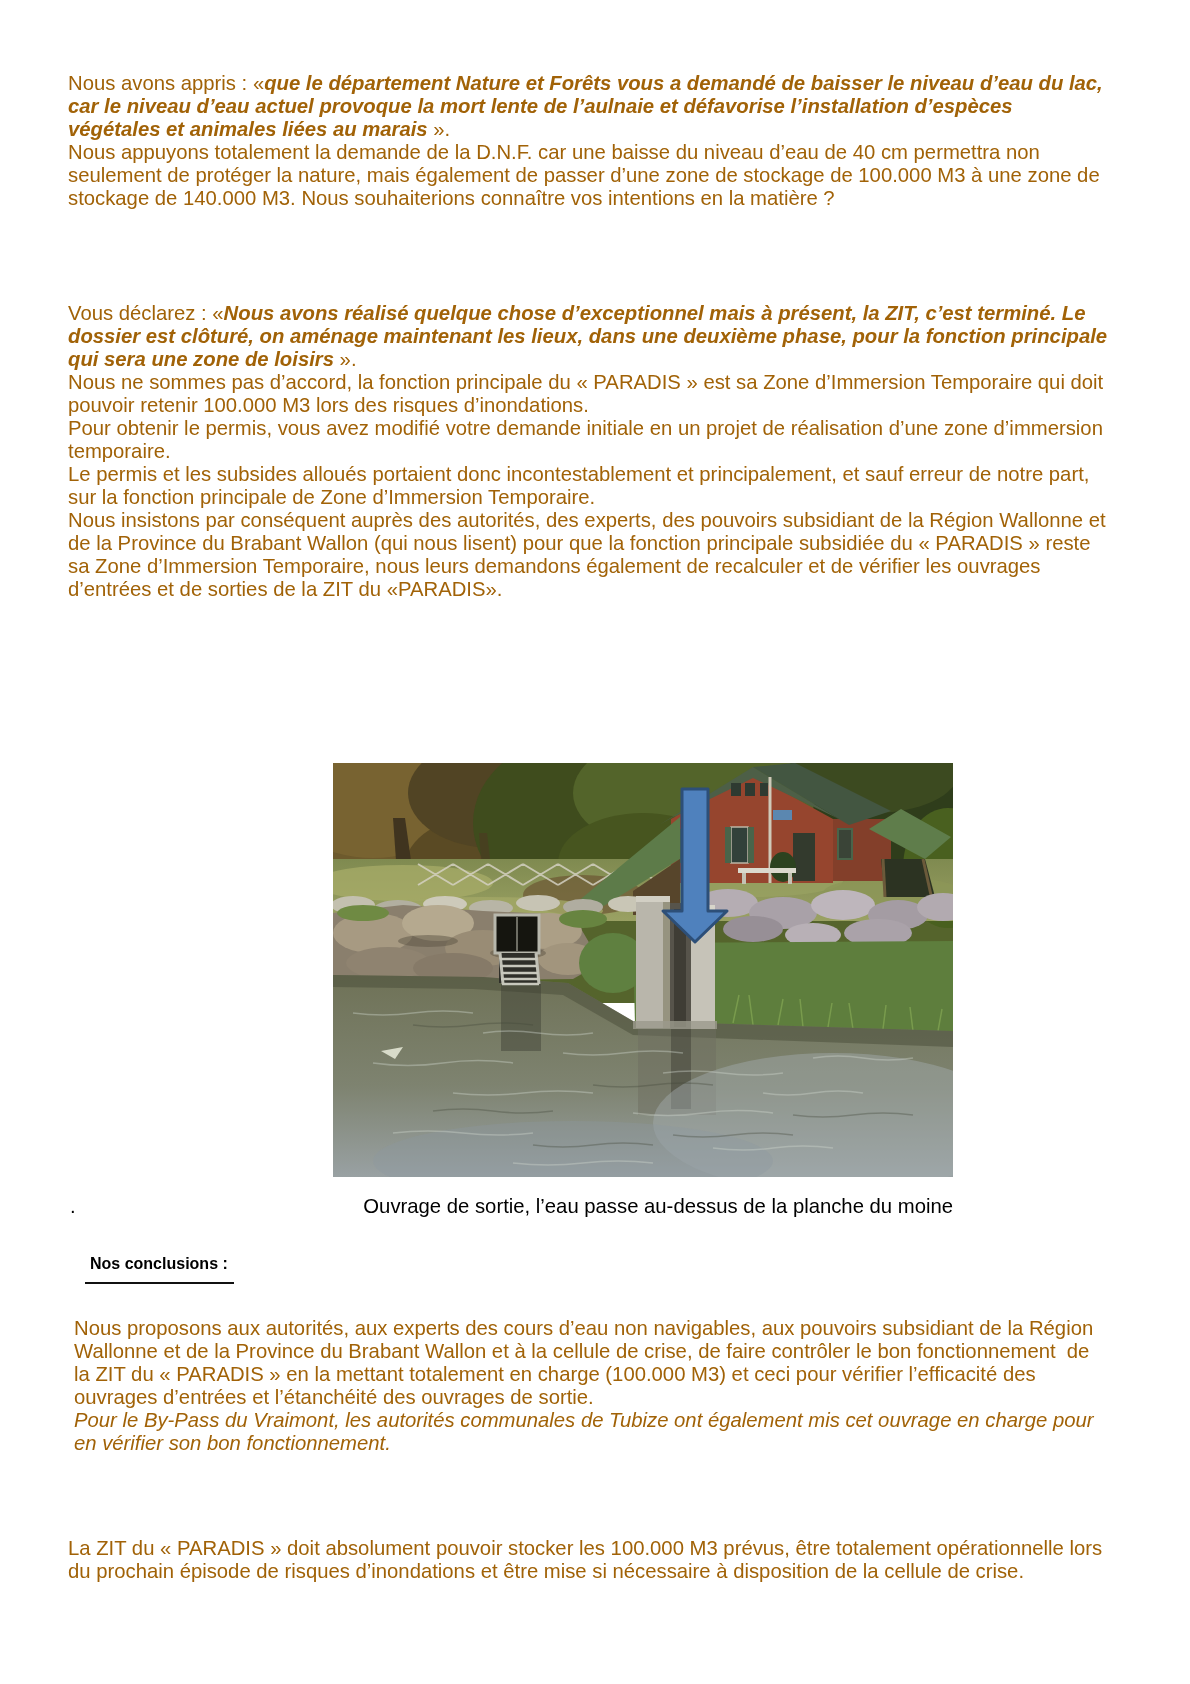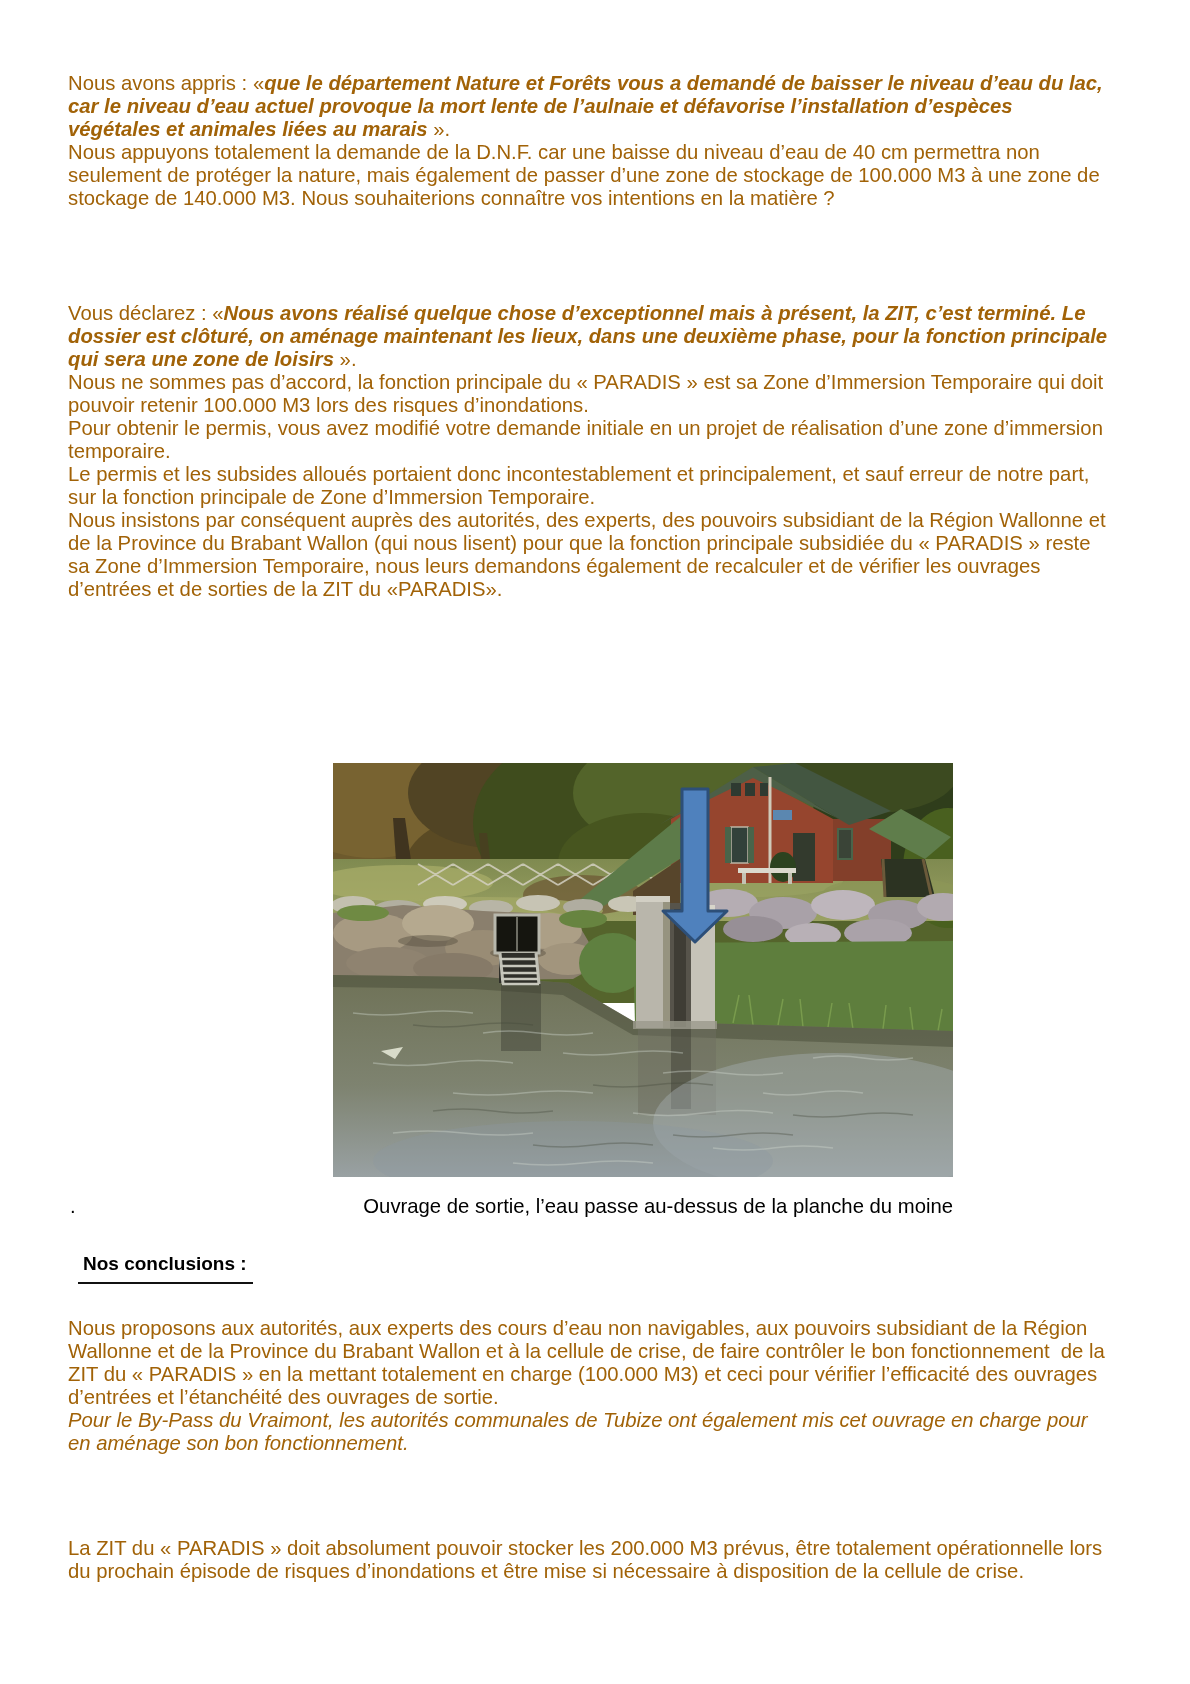"Nos conclusions :" .heading { font-size: 19px -> 16px; margin-left: 10px -> 17px }
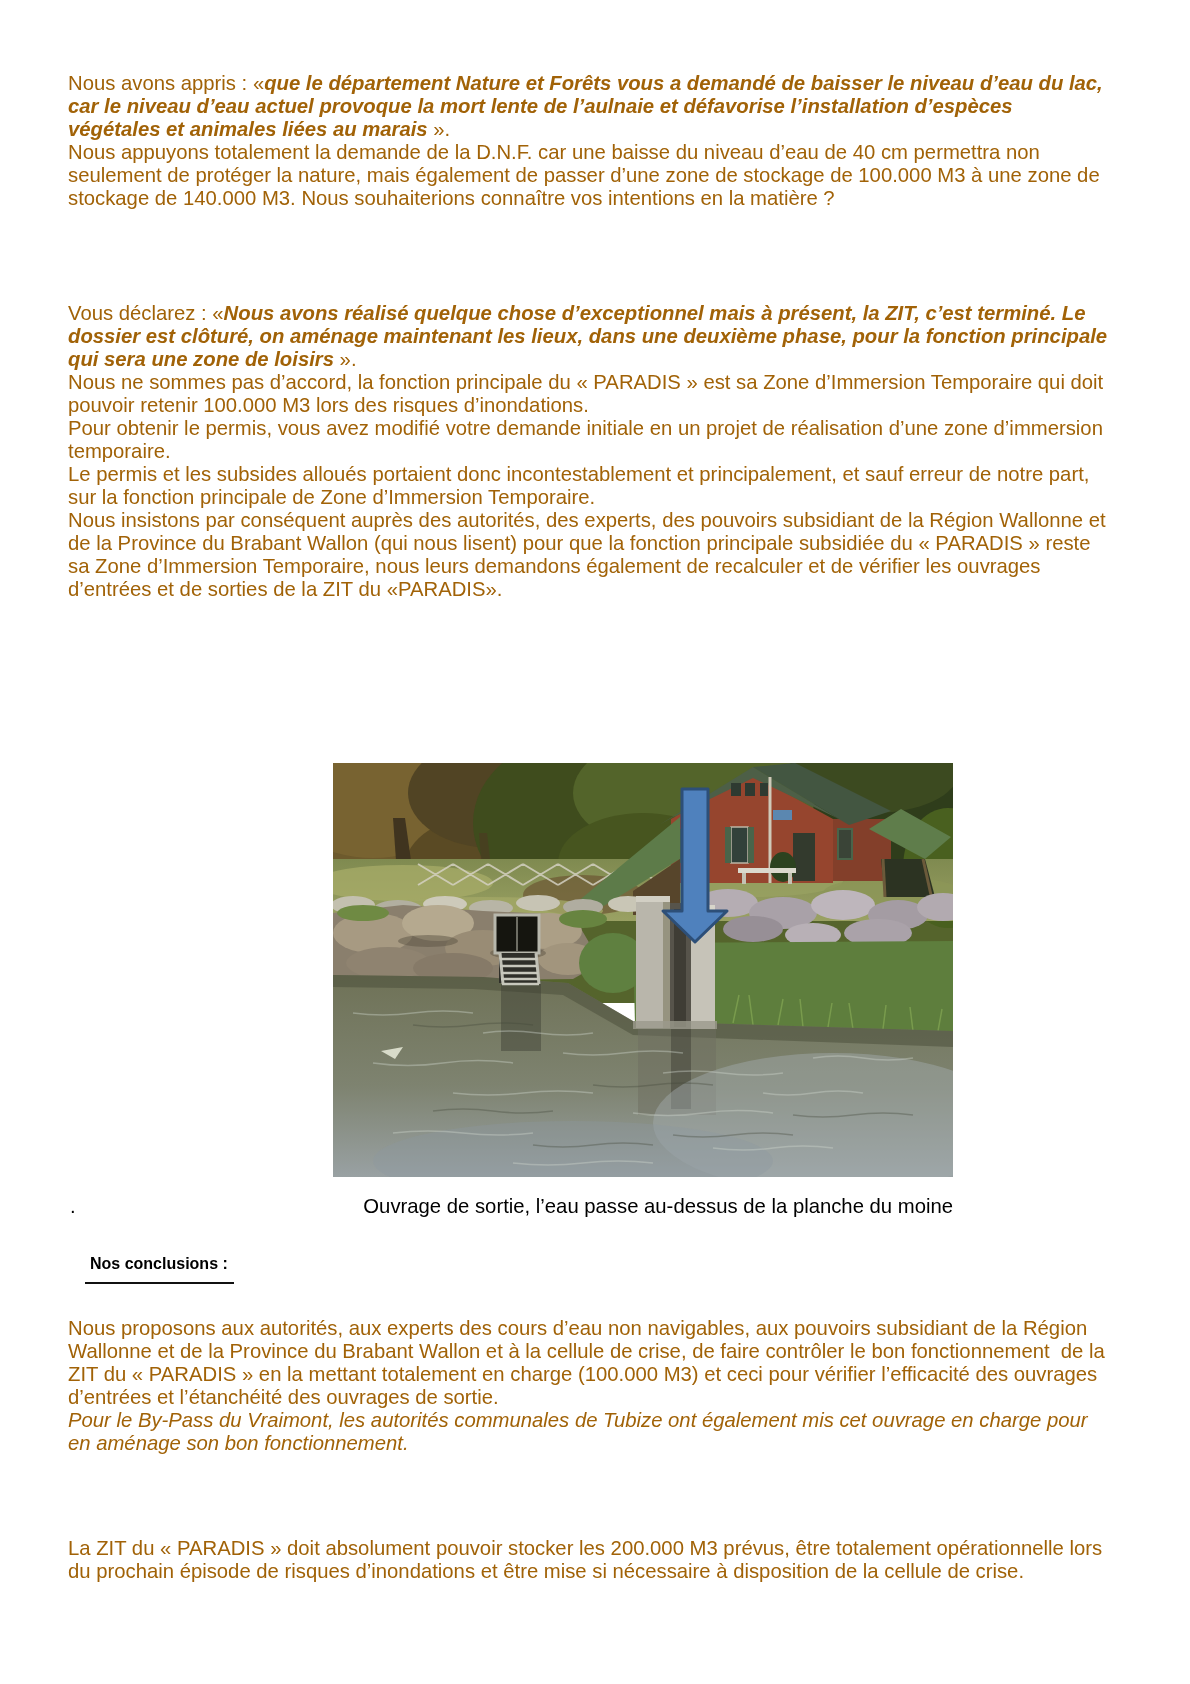"Nous proposons aux autorités, aux" .block-c { margin-left: none -> 6px }
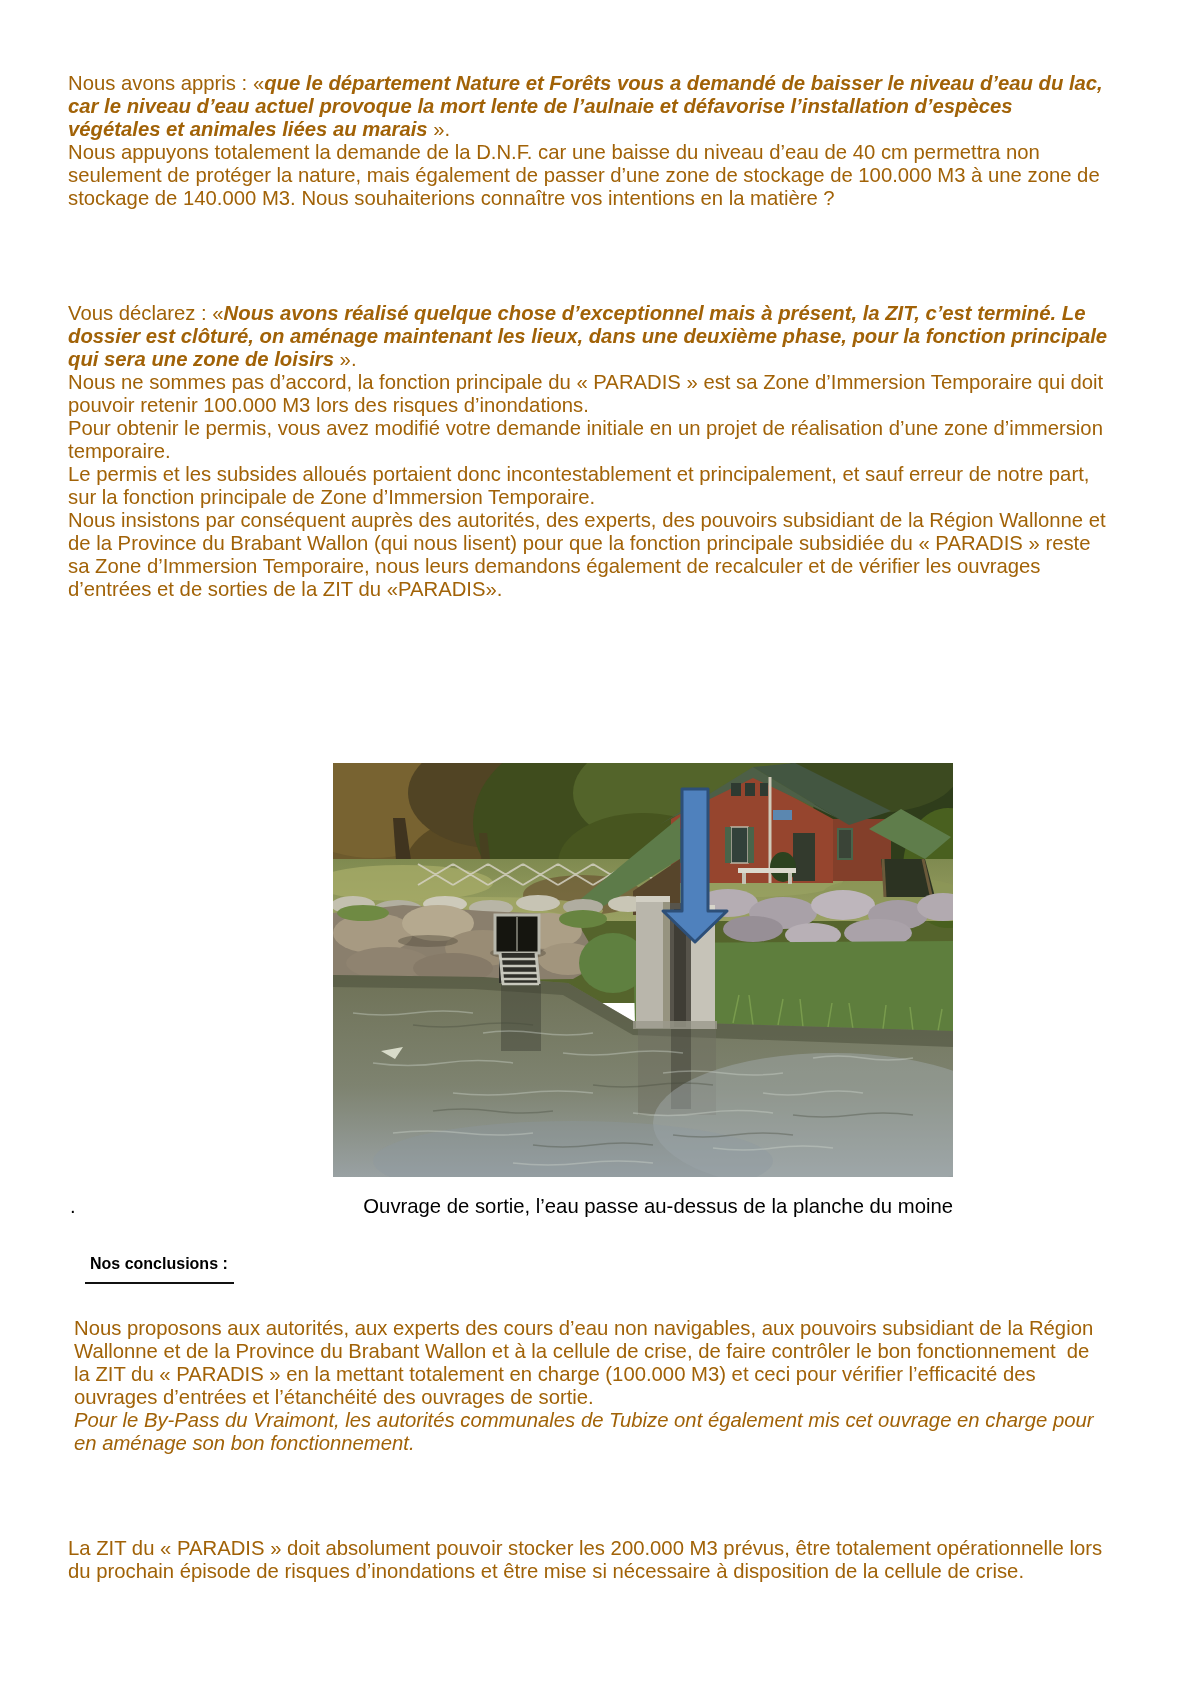"Pour le By-Pass du Vraimont," span.seg { text: aménage -> vérifier }
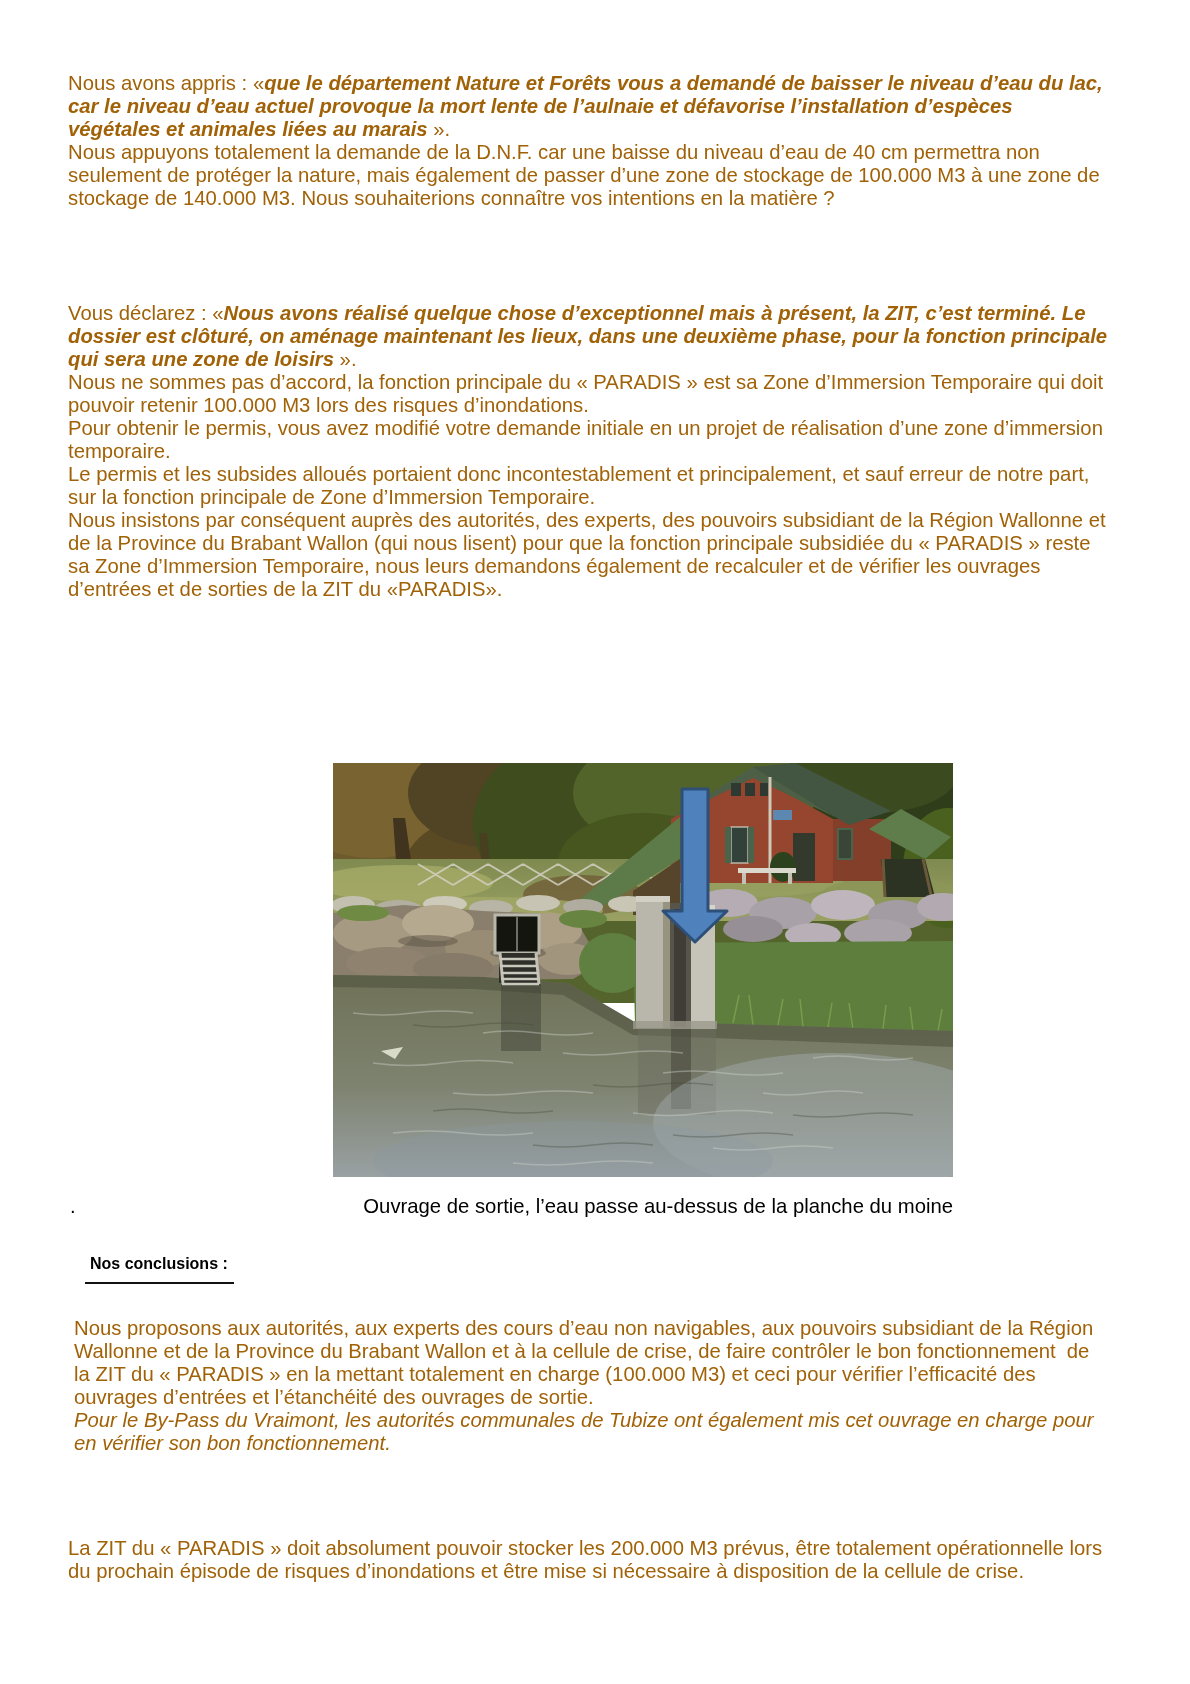"La ZIT du « PARADIS" span.seg { text: 200.000 -> 100.000 }
